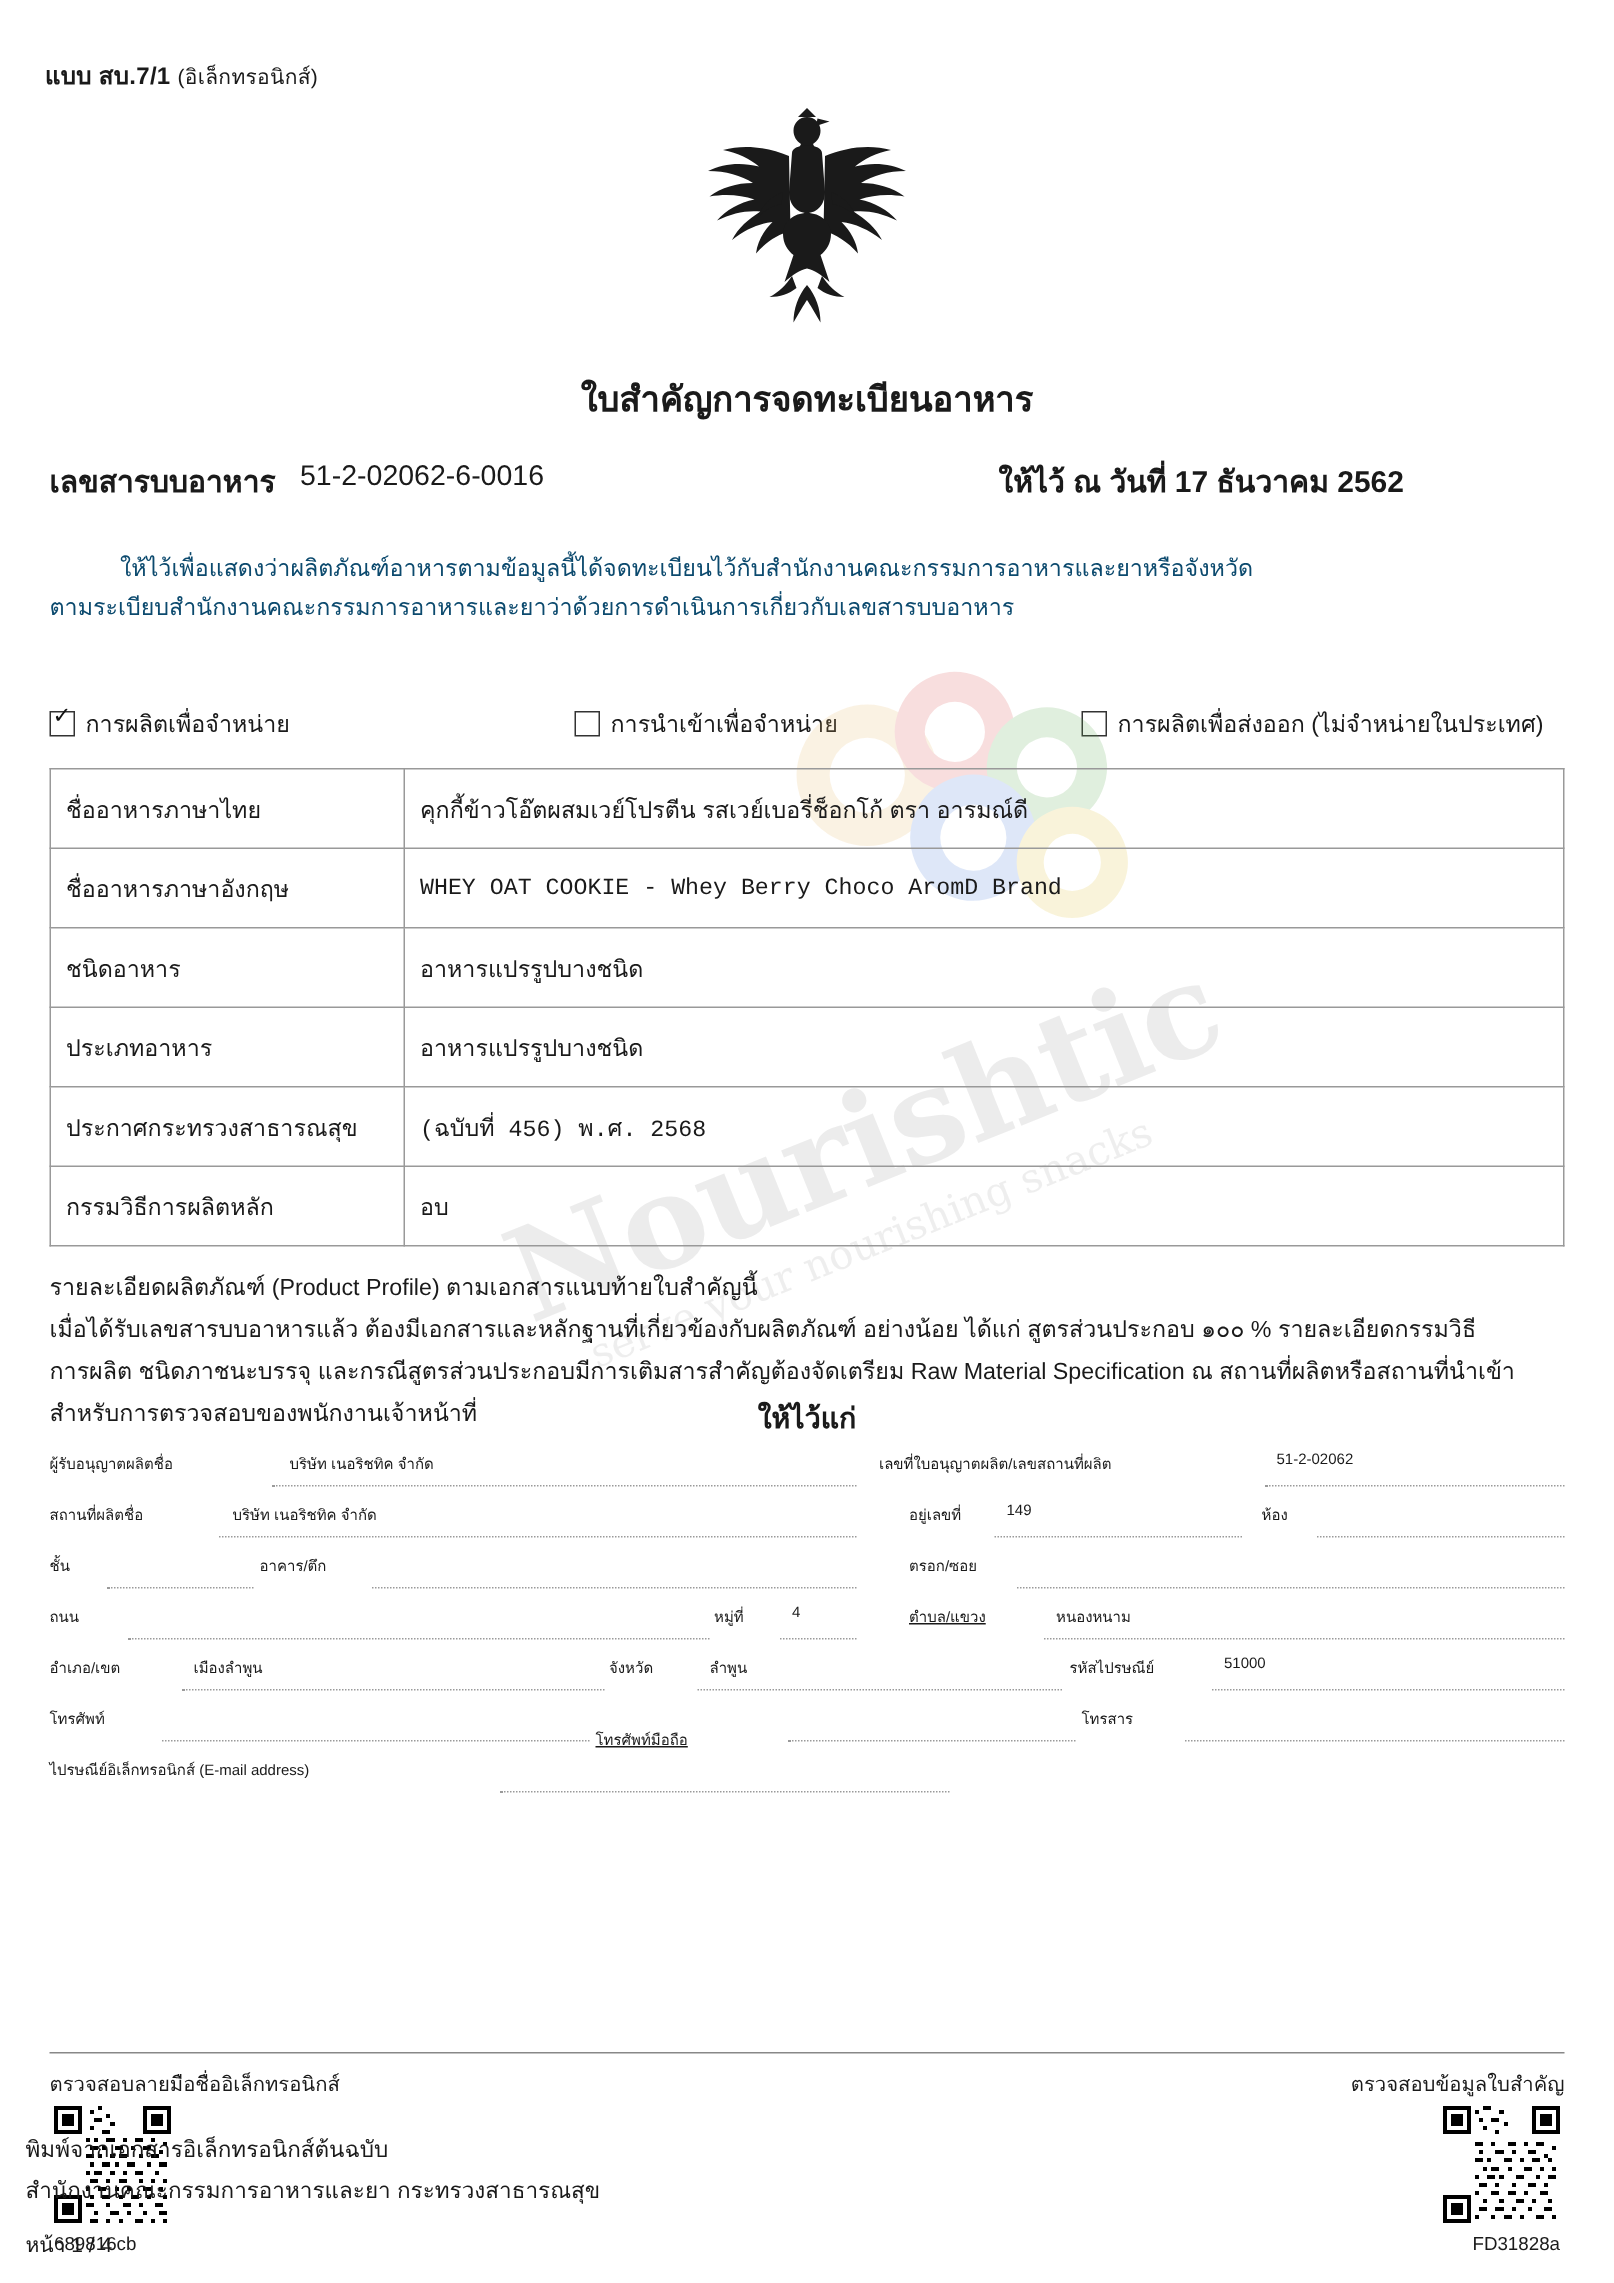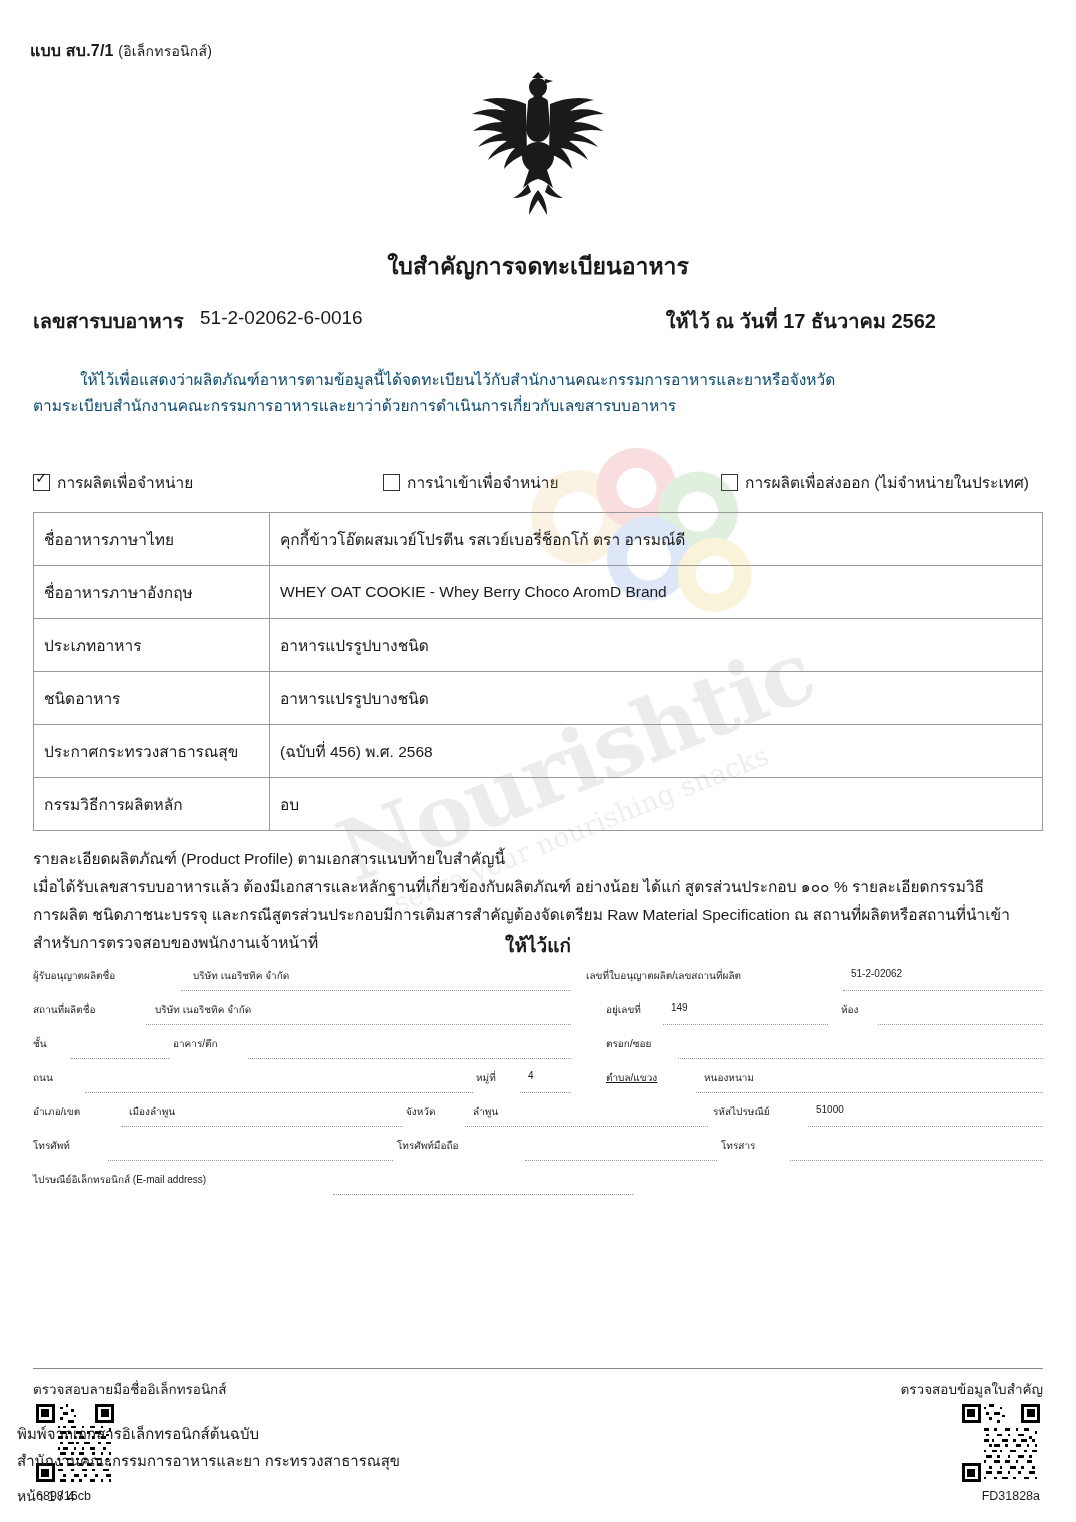"WHEY OAT COOKIE - Whey" .val-grey { font-family: none -> Liberation Mono, monospace }
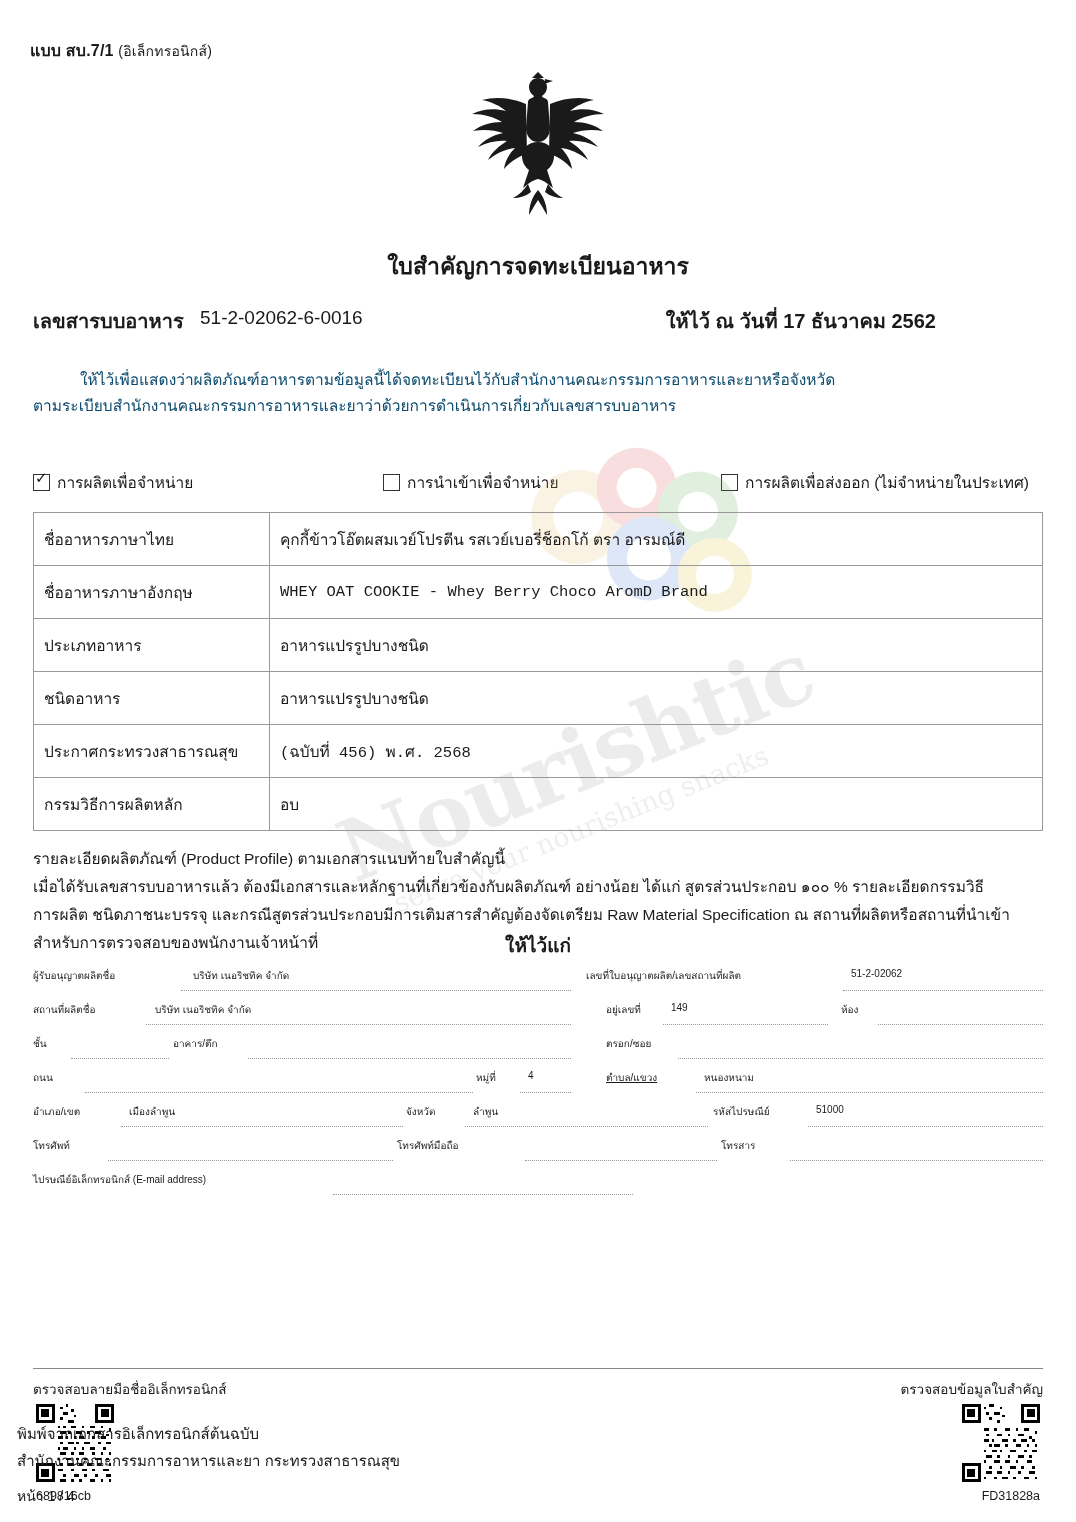"ประเภทอาหาร" tr { order: before "ชนิดอาหาร" -> after "ชนิดอาหาร" }
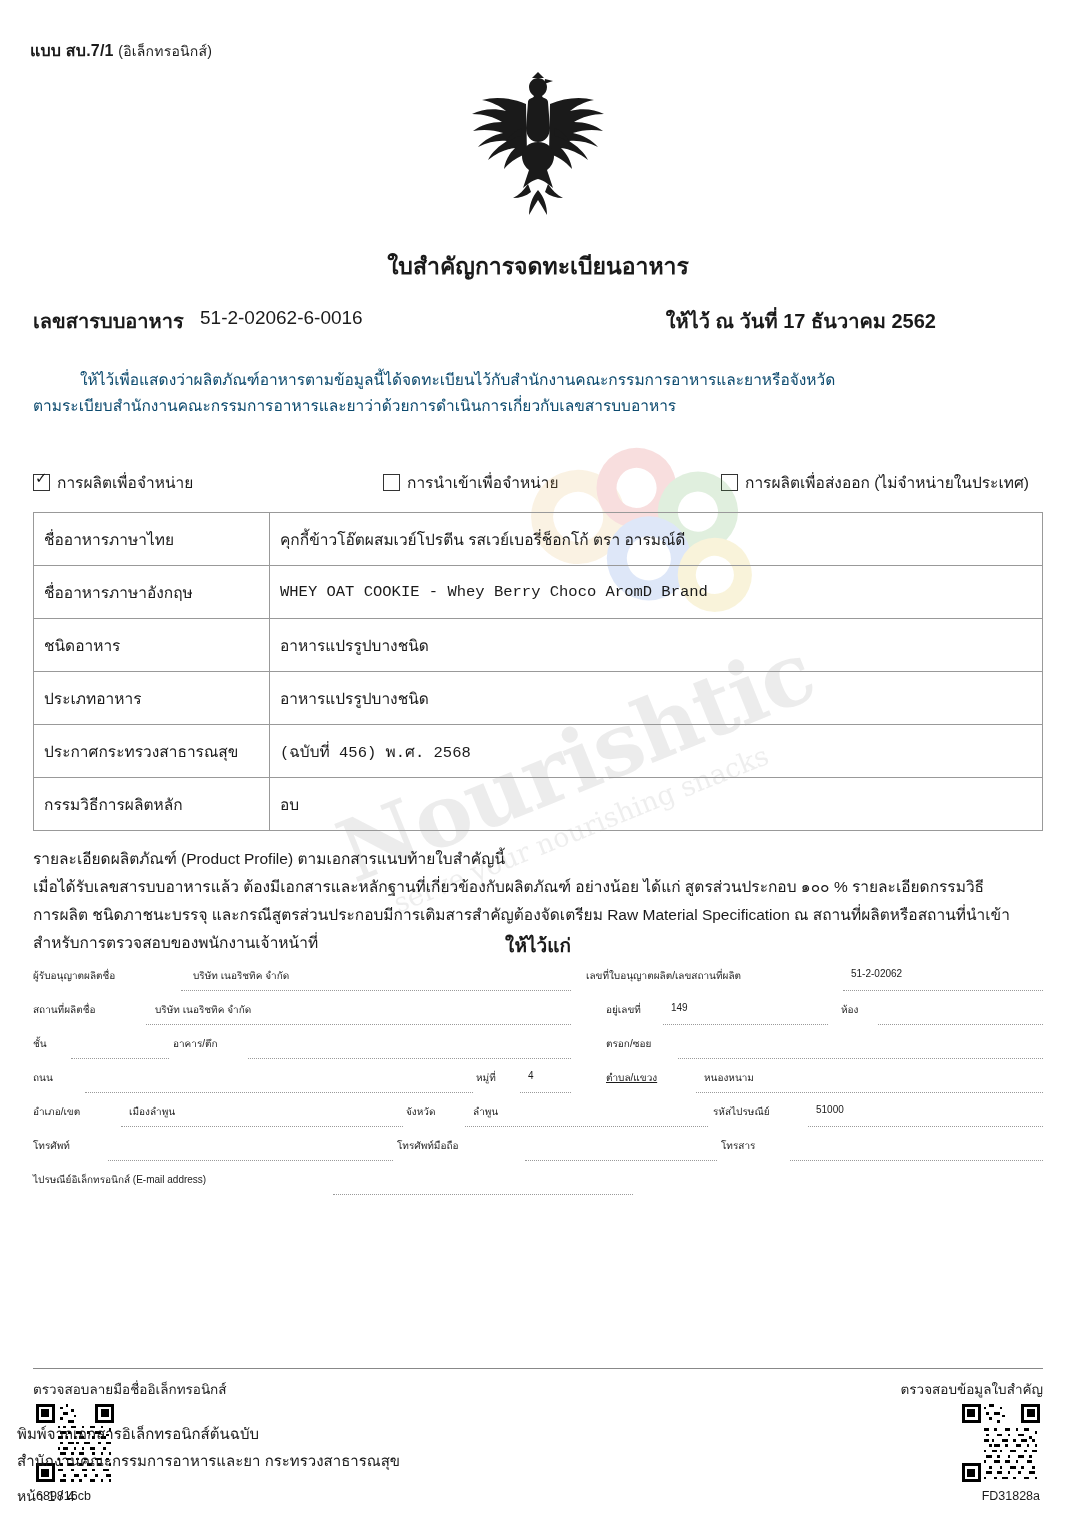"โทรศัพท์มือถือ" div.f { text-decoration: none -> underline; top: 170px -> 184px }
